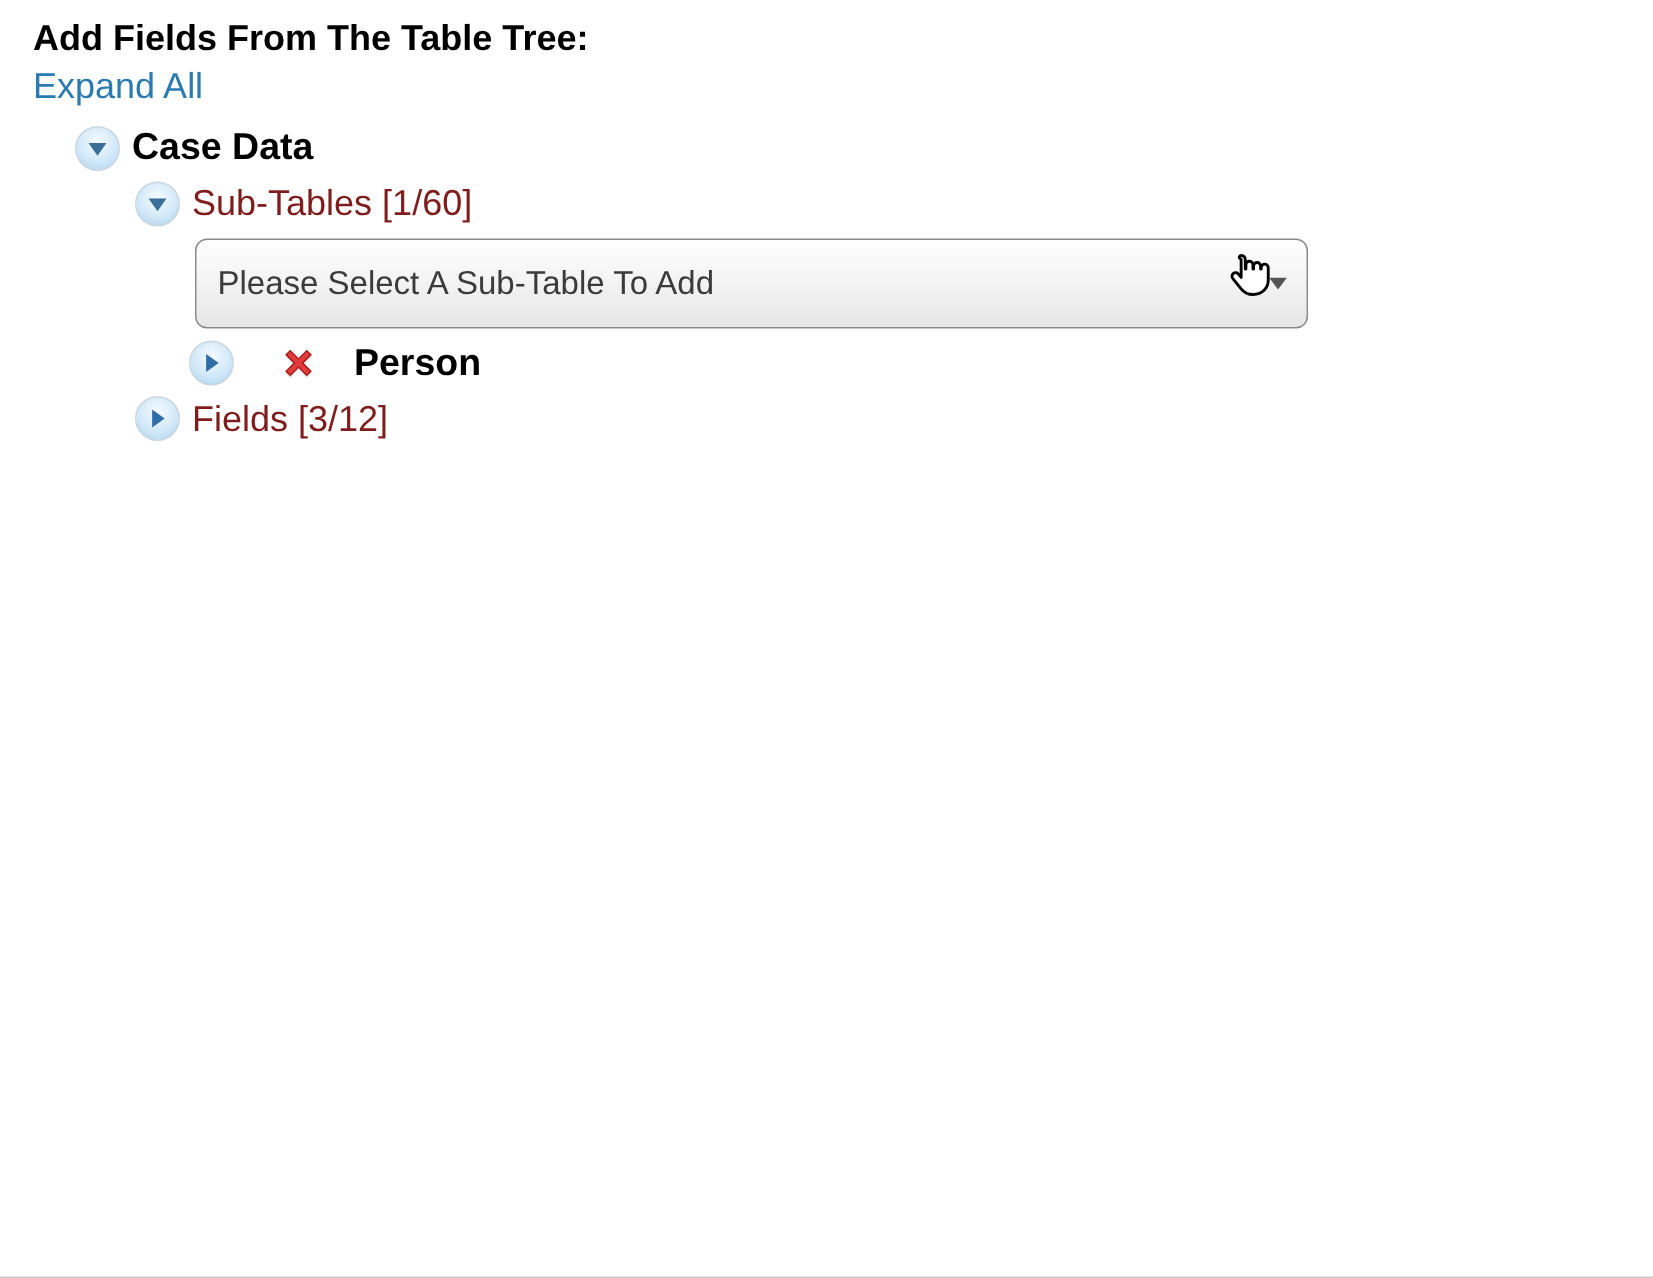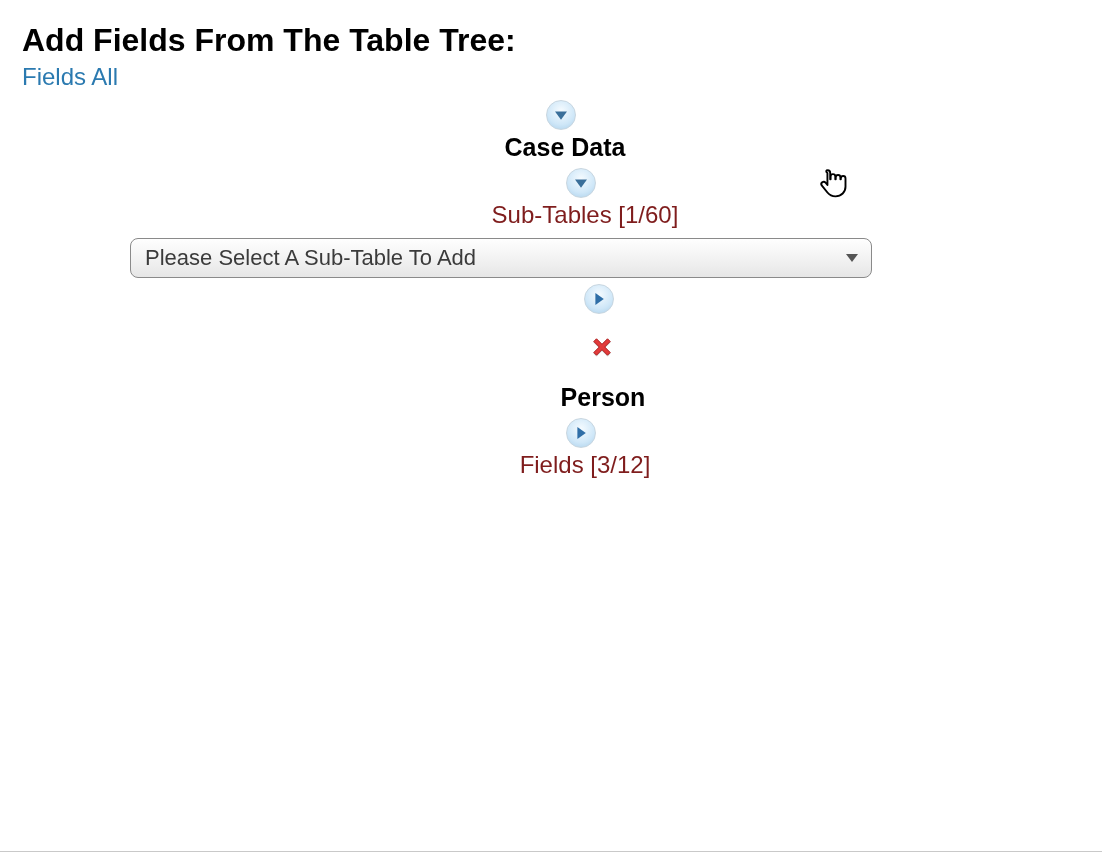"Add Fields From The Table" .section-title { font-size: 32px -> 24px; margin-top: 10px -> none }
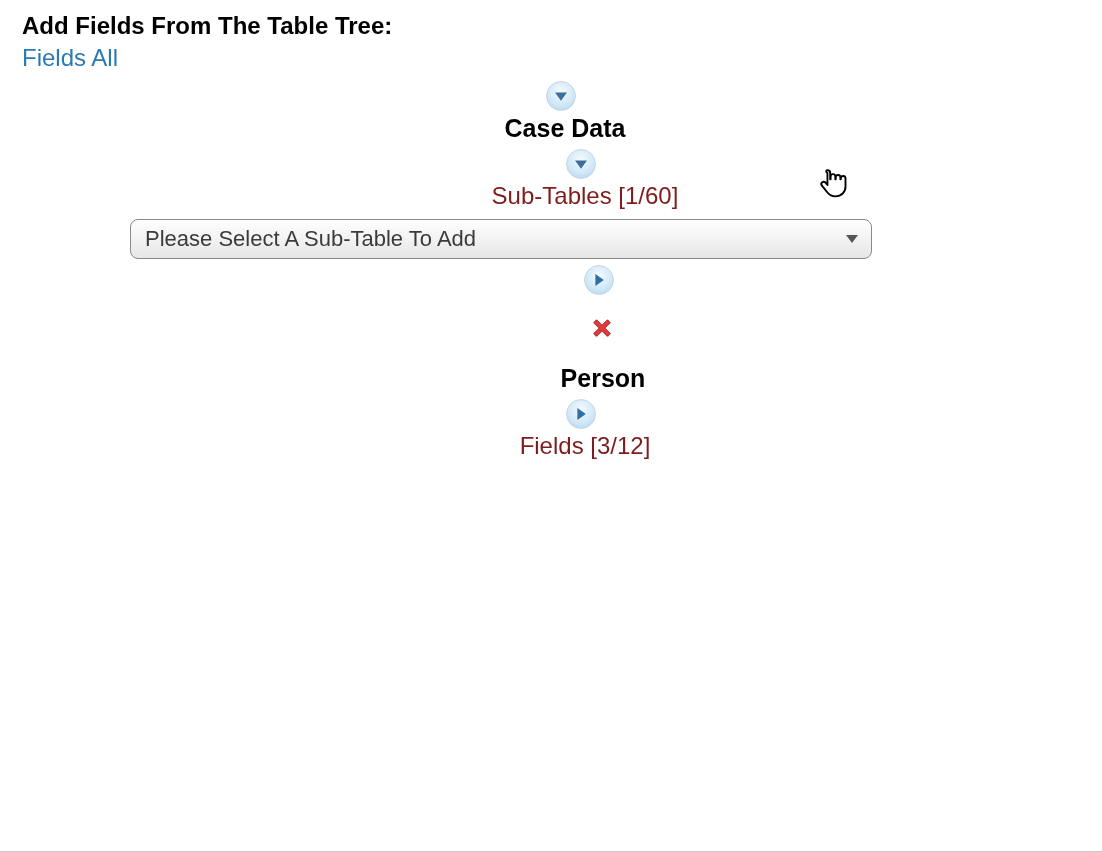"Fields All" a.expand-all { text: Fields -> Expand }
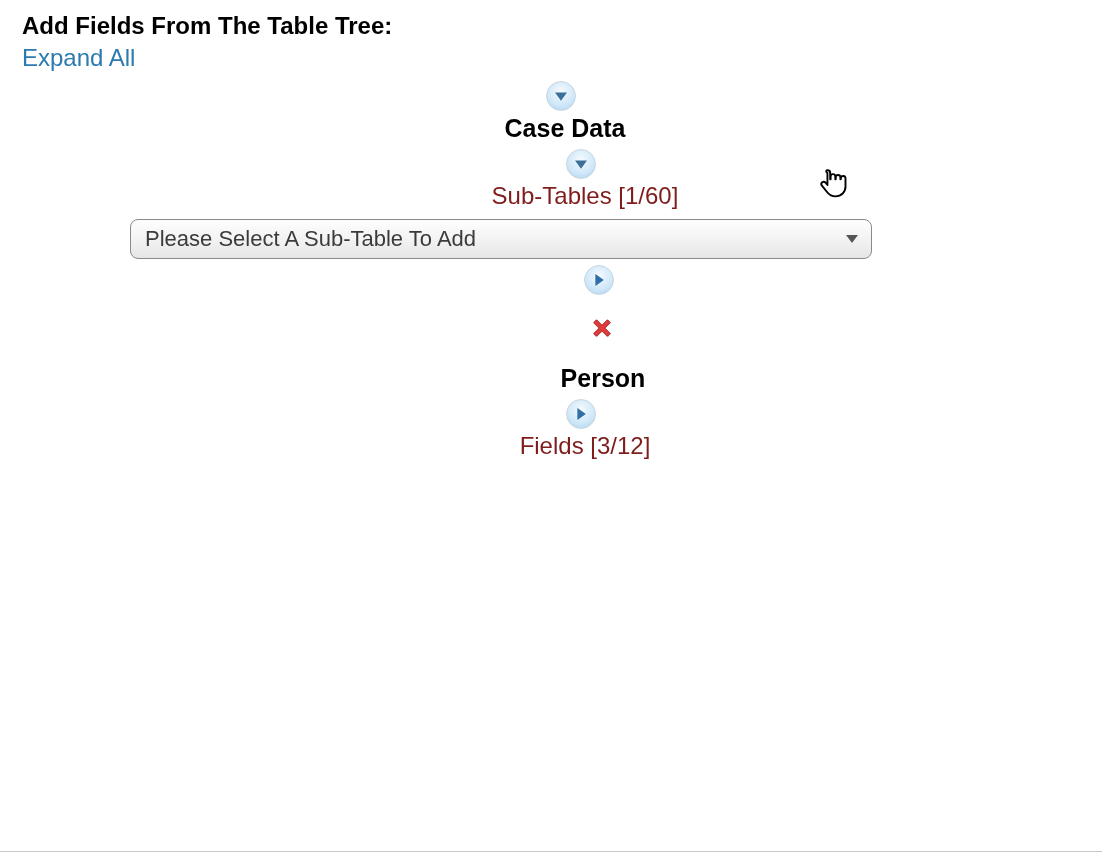"Case Data" .tree-row { flex-direction: column -> none }
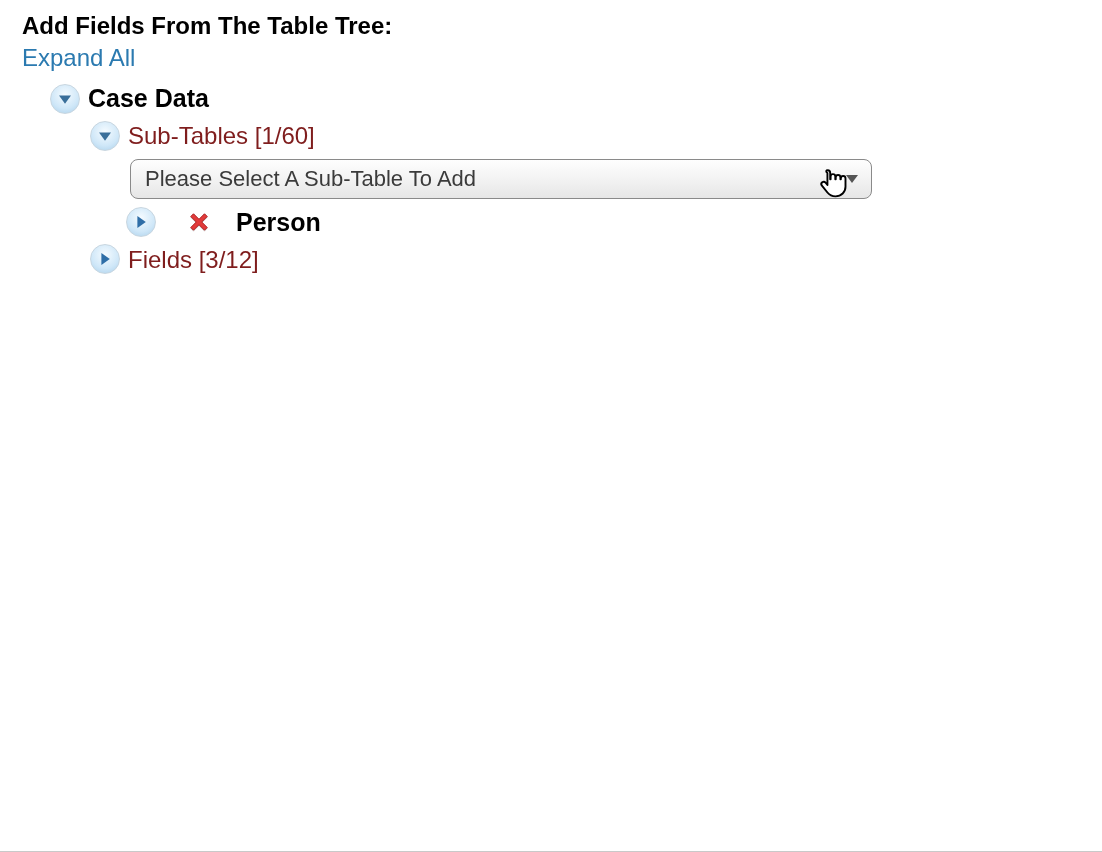"Please Select A Sub-Table To" .subtable-select { height: 40px -> 60px }
